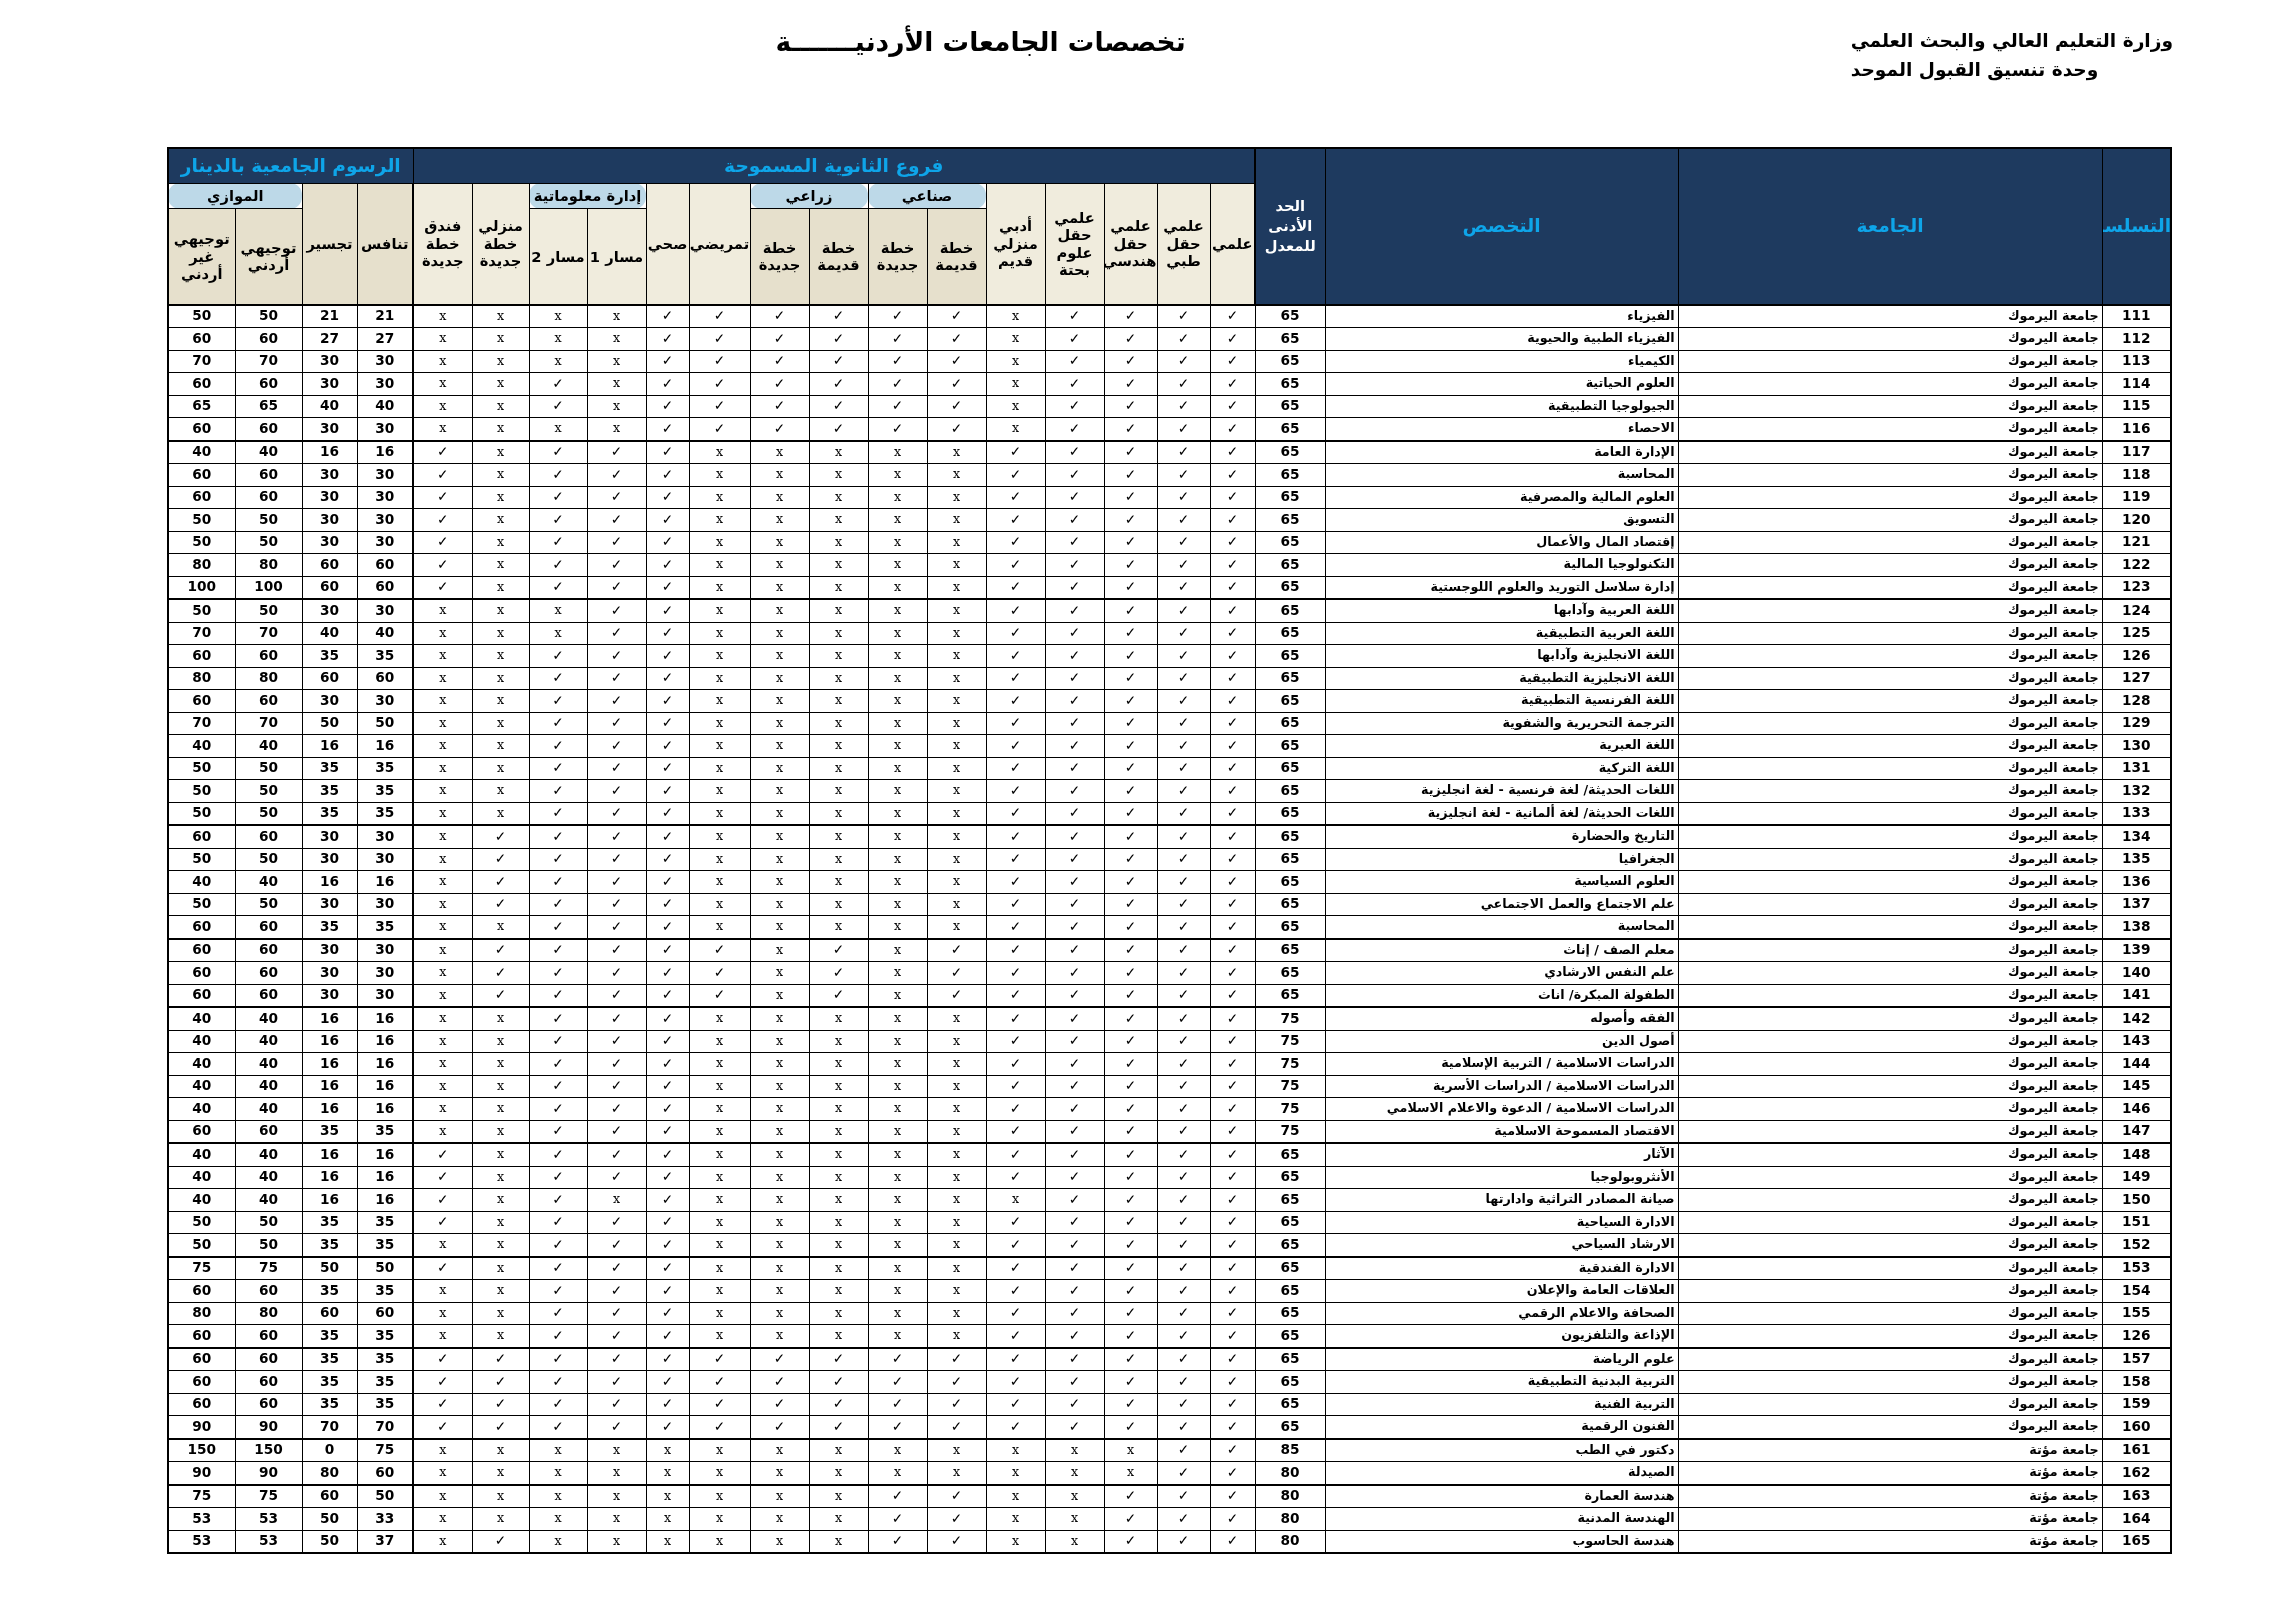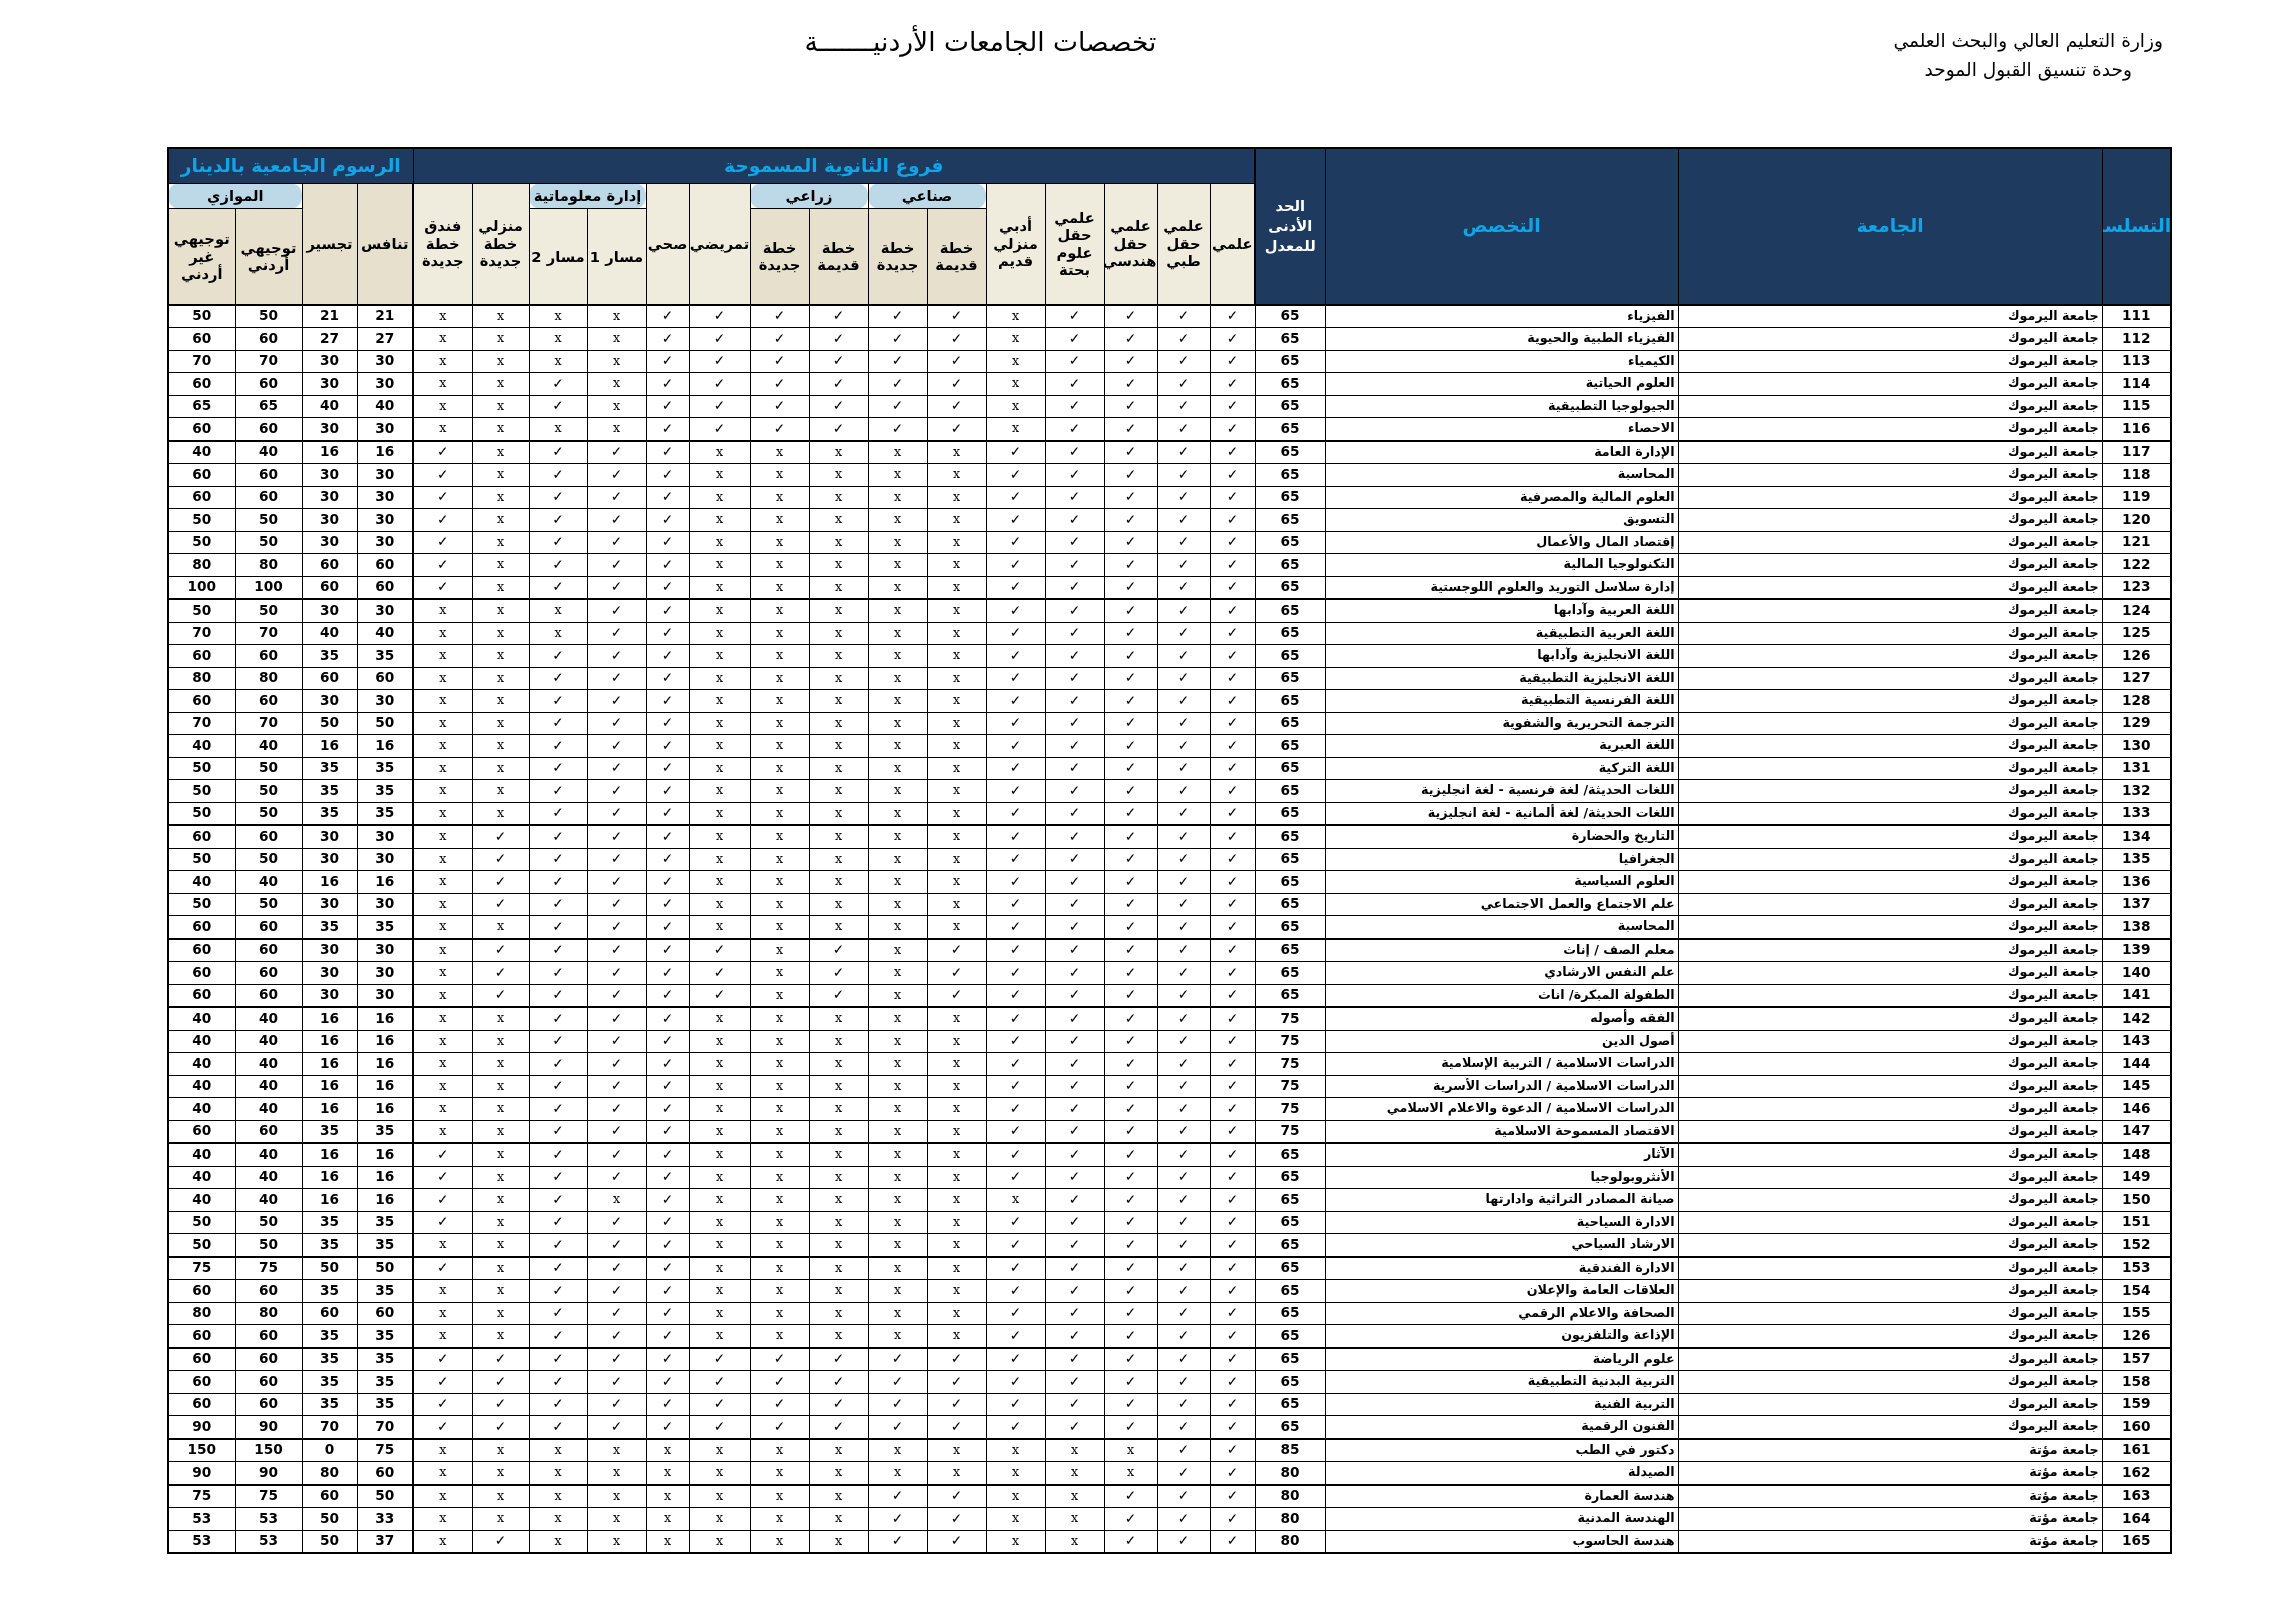"تخصصات الجامعات الأردنيـــــــة" .title-main { font-weight: normal -> bold }
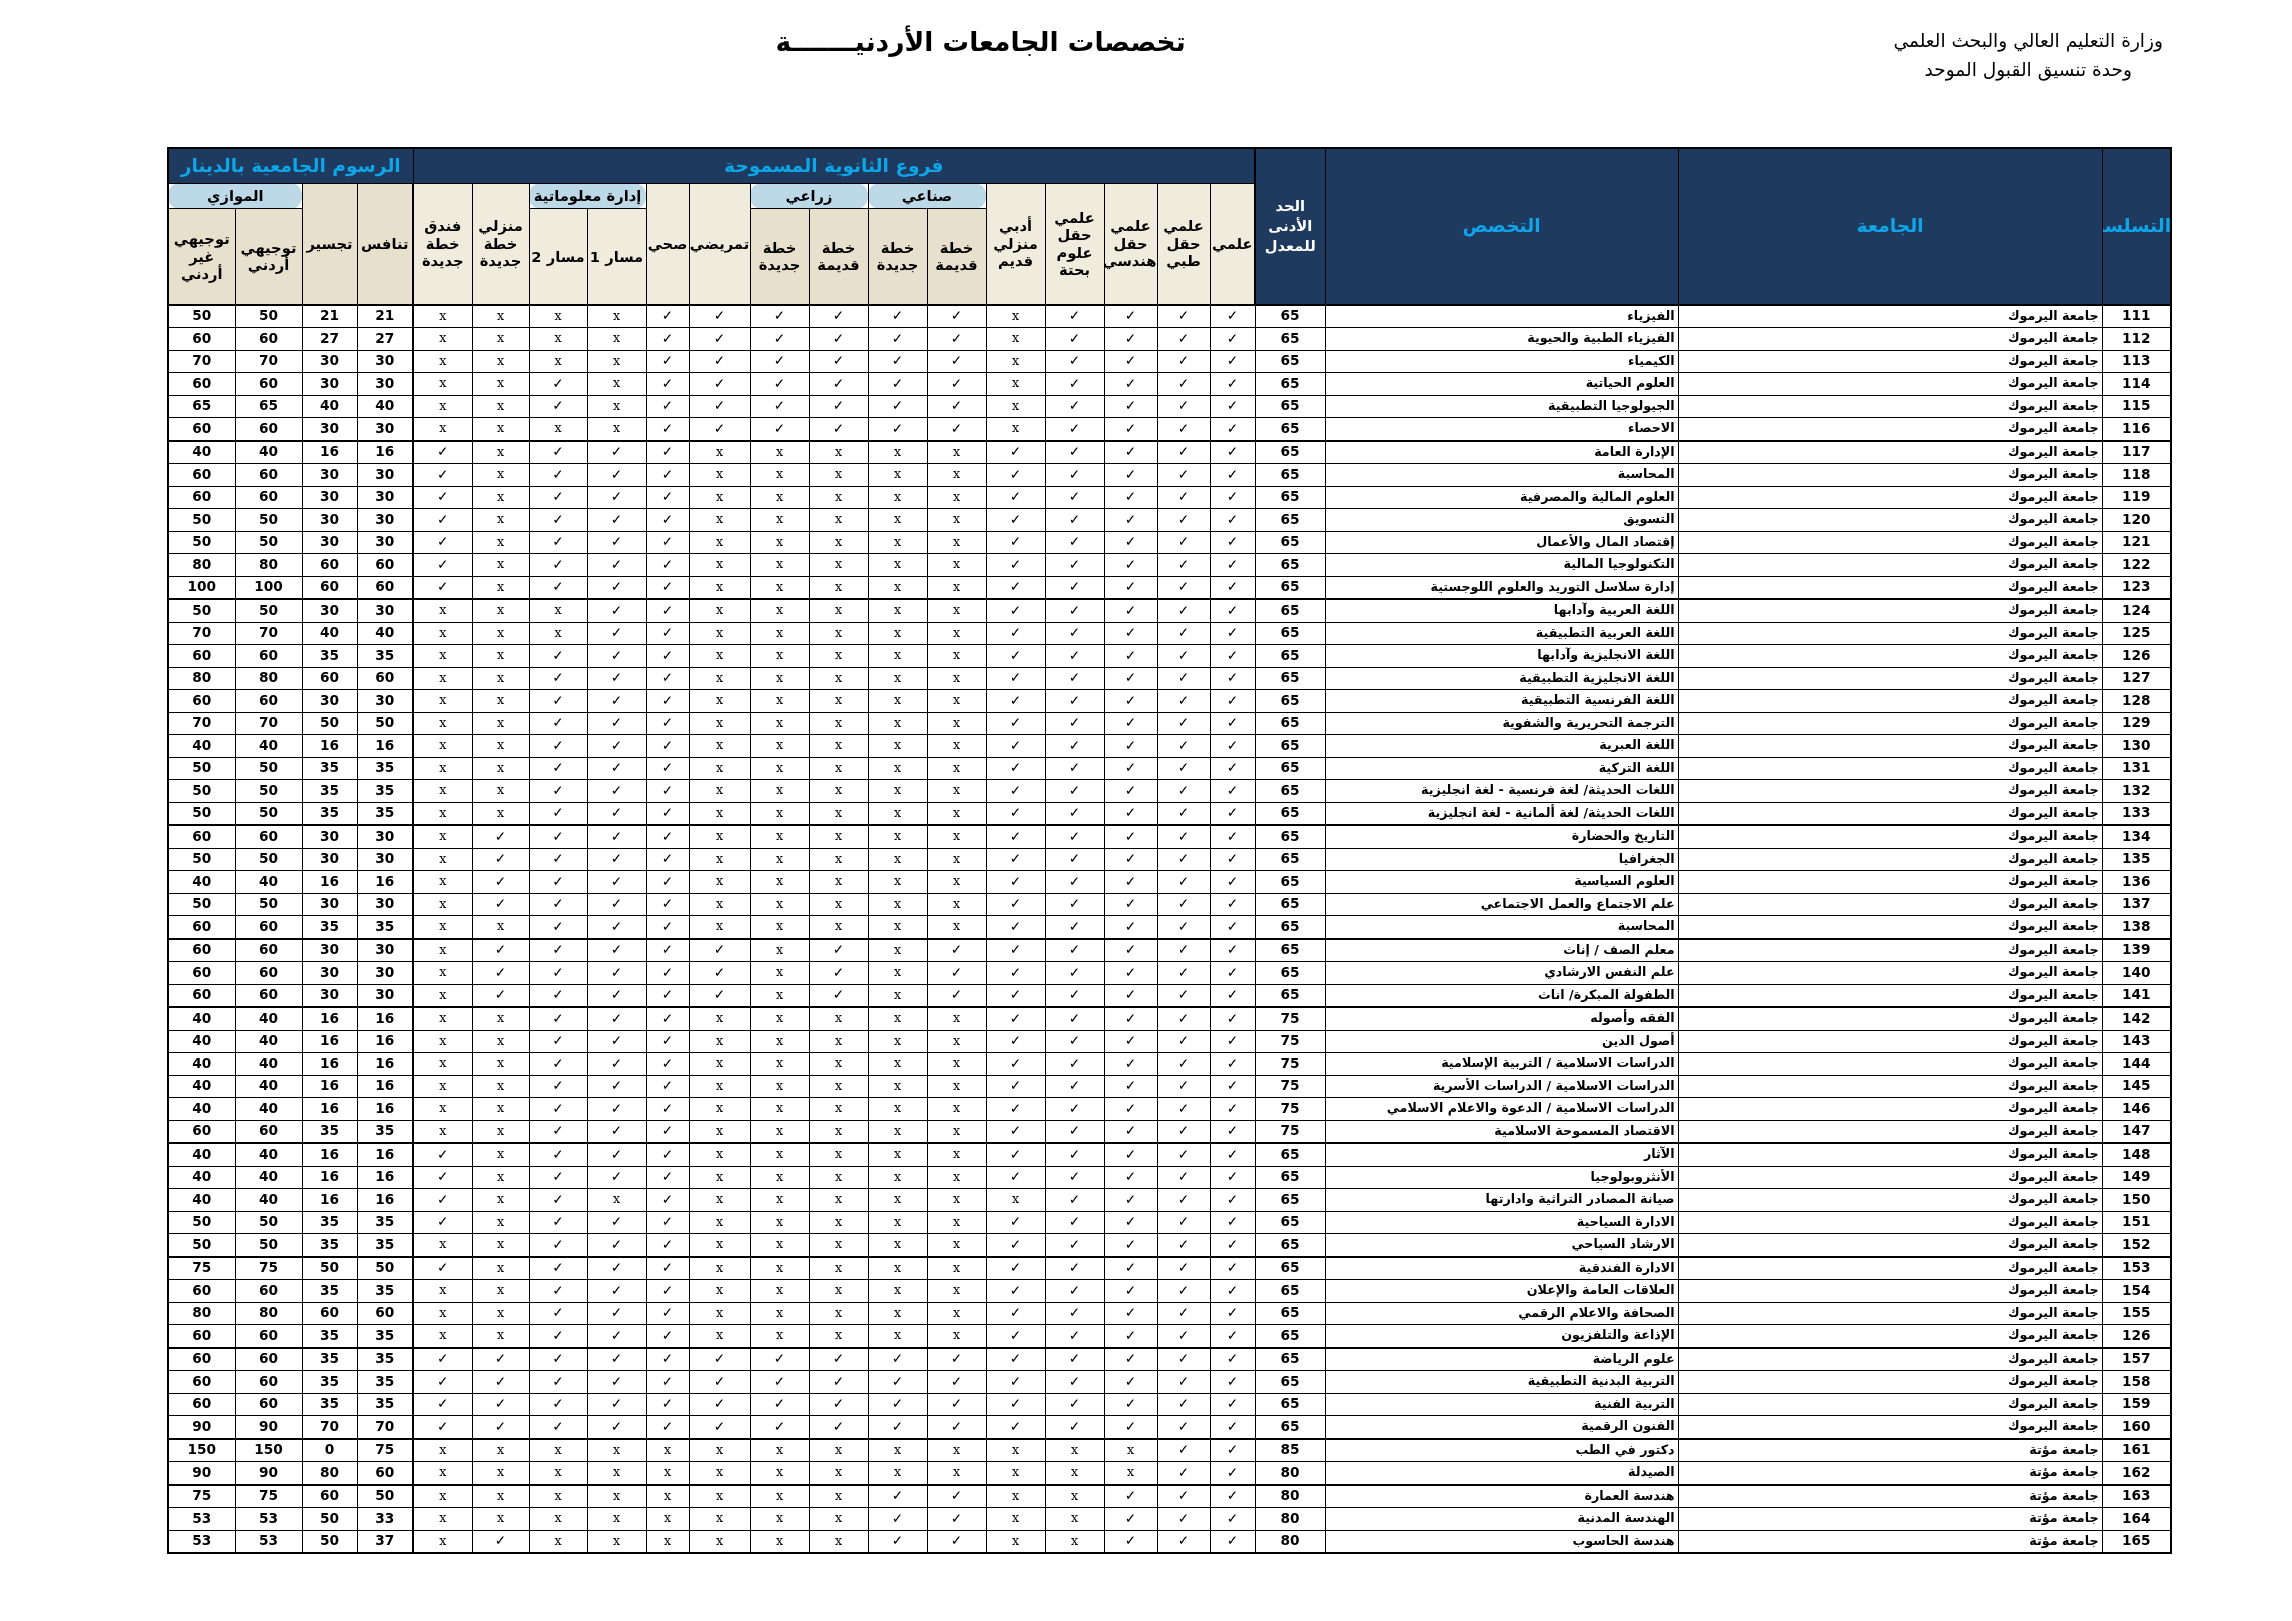"وزارة التعليم العالي والبحث العلمي" .ministry { font-weight: normal -> bold; right: 130px -> 120px; text-align: center -> left }
